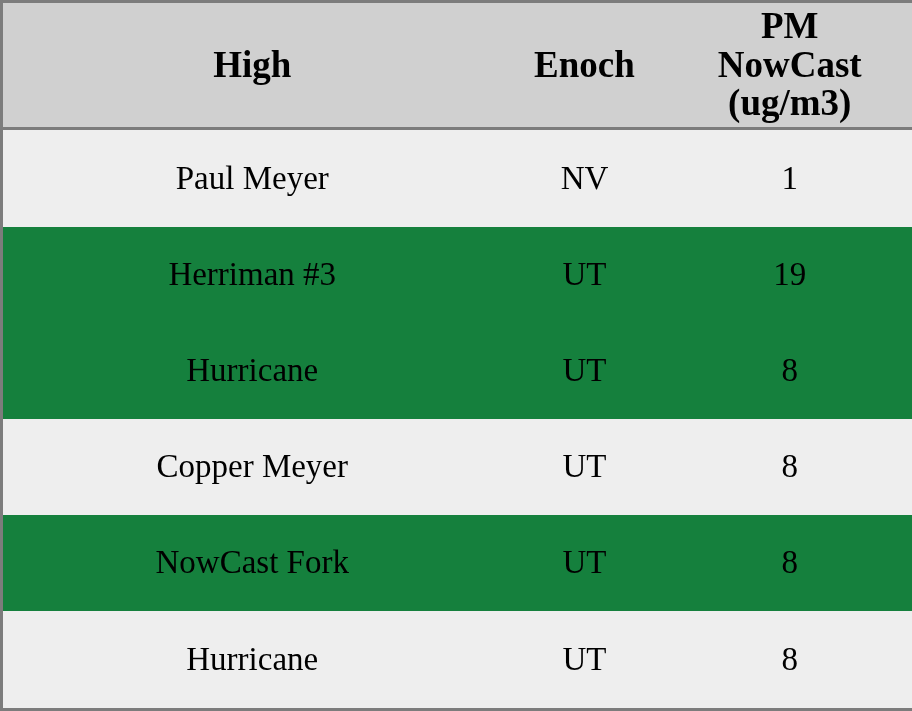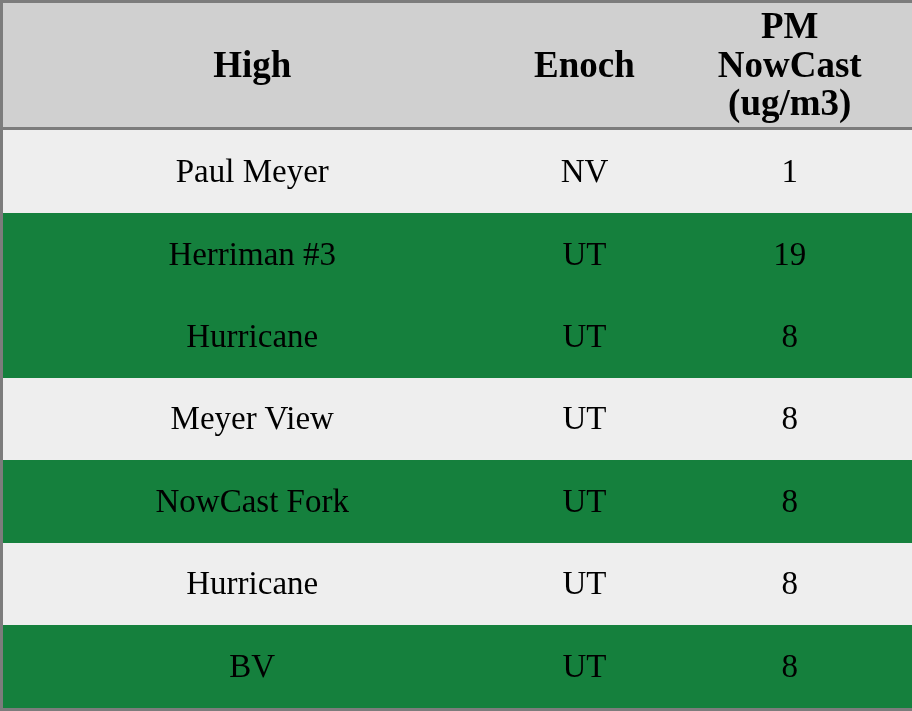"Meyer View" td { text: Meyer View -> Copper Meyer }
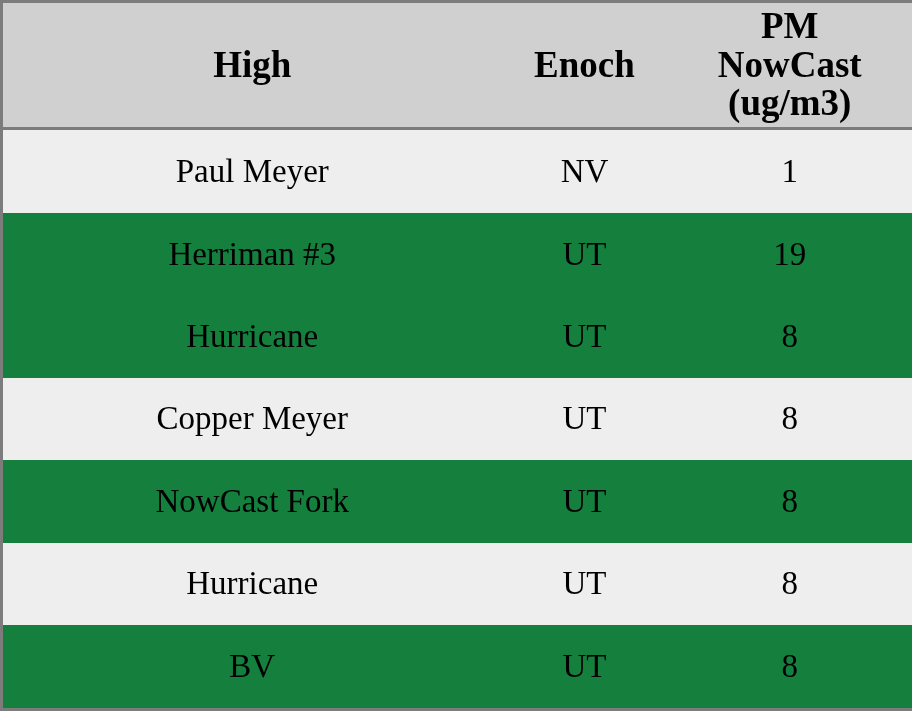"BV" tr.even { html: <tr> <td>BV</td> <td>UT</td> <td>8</td> </tr> -> none }
